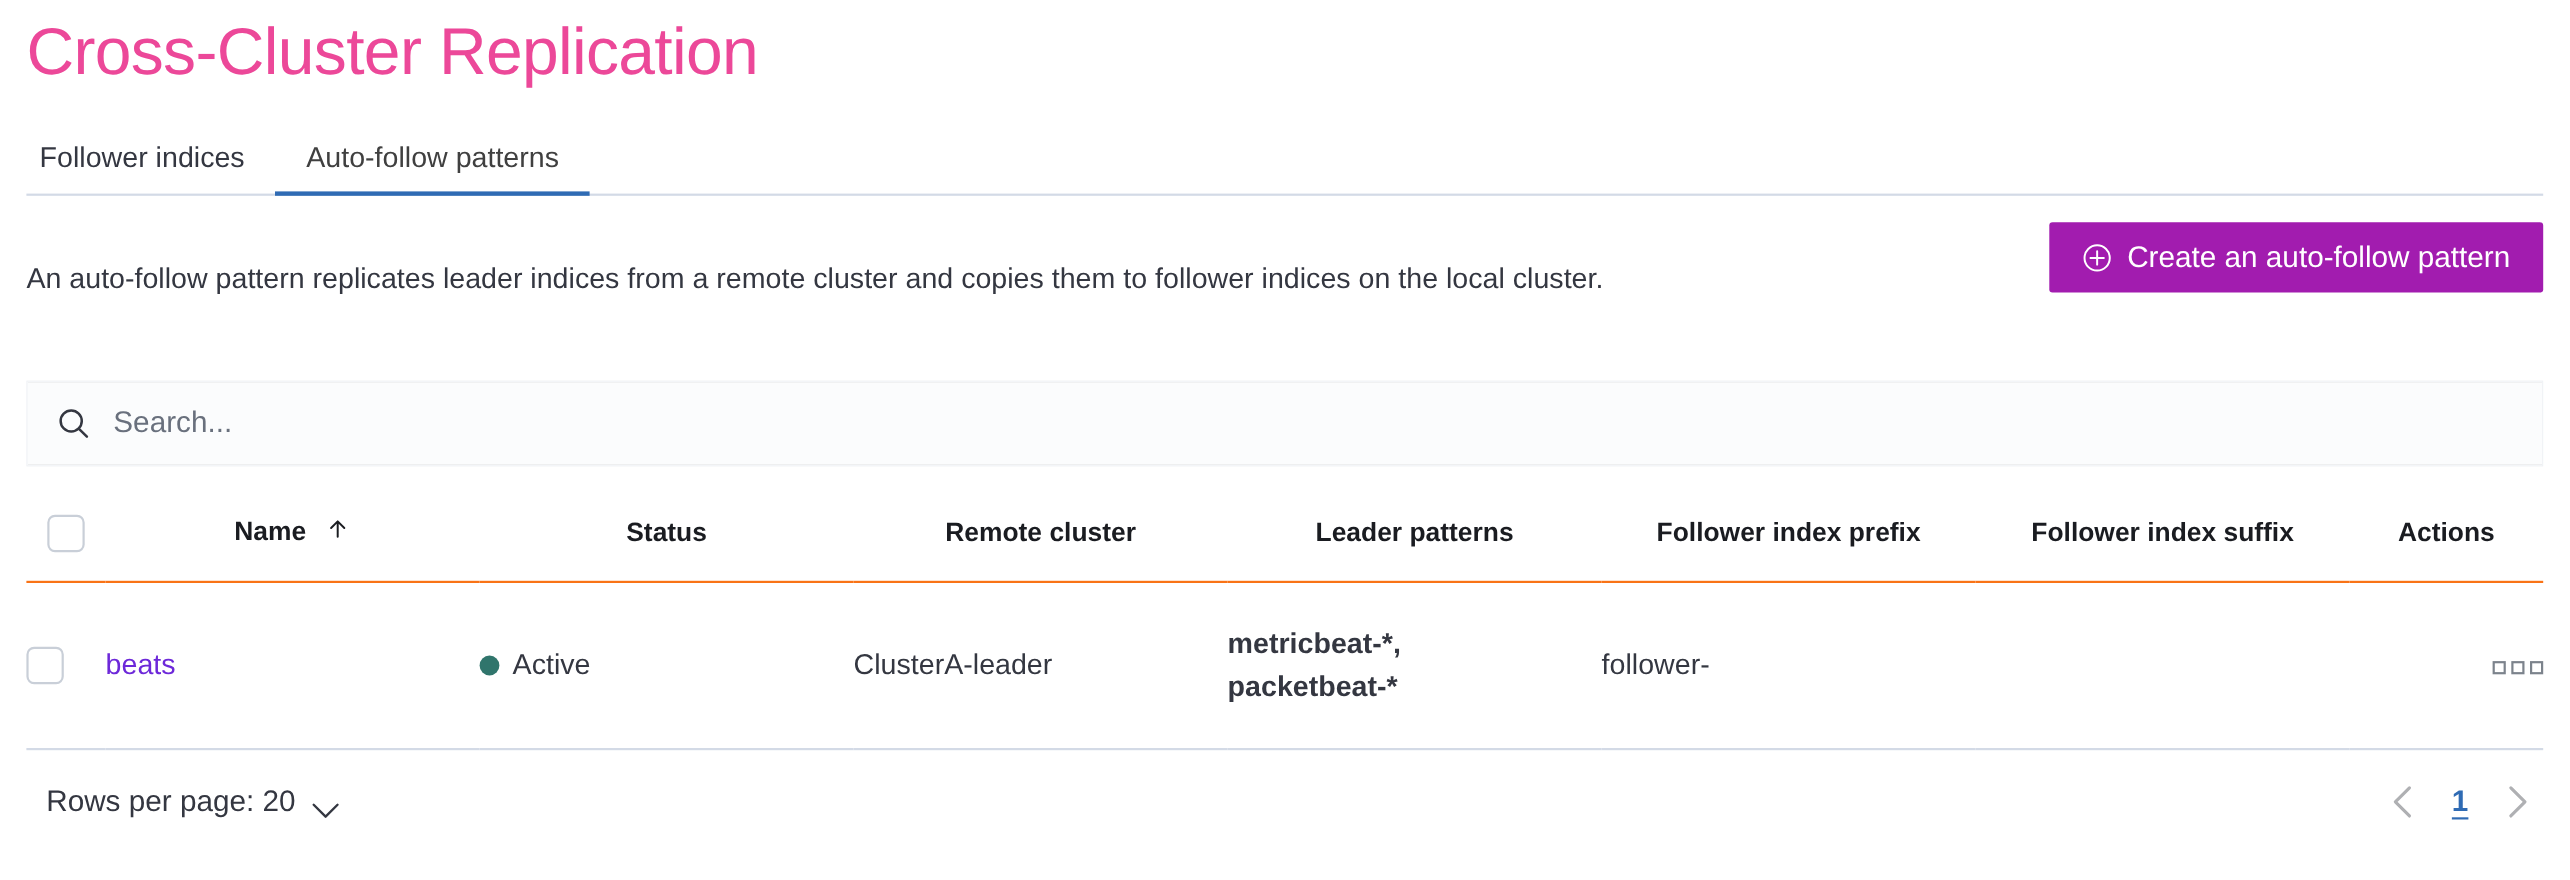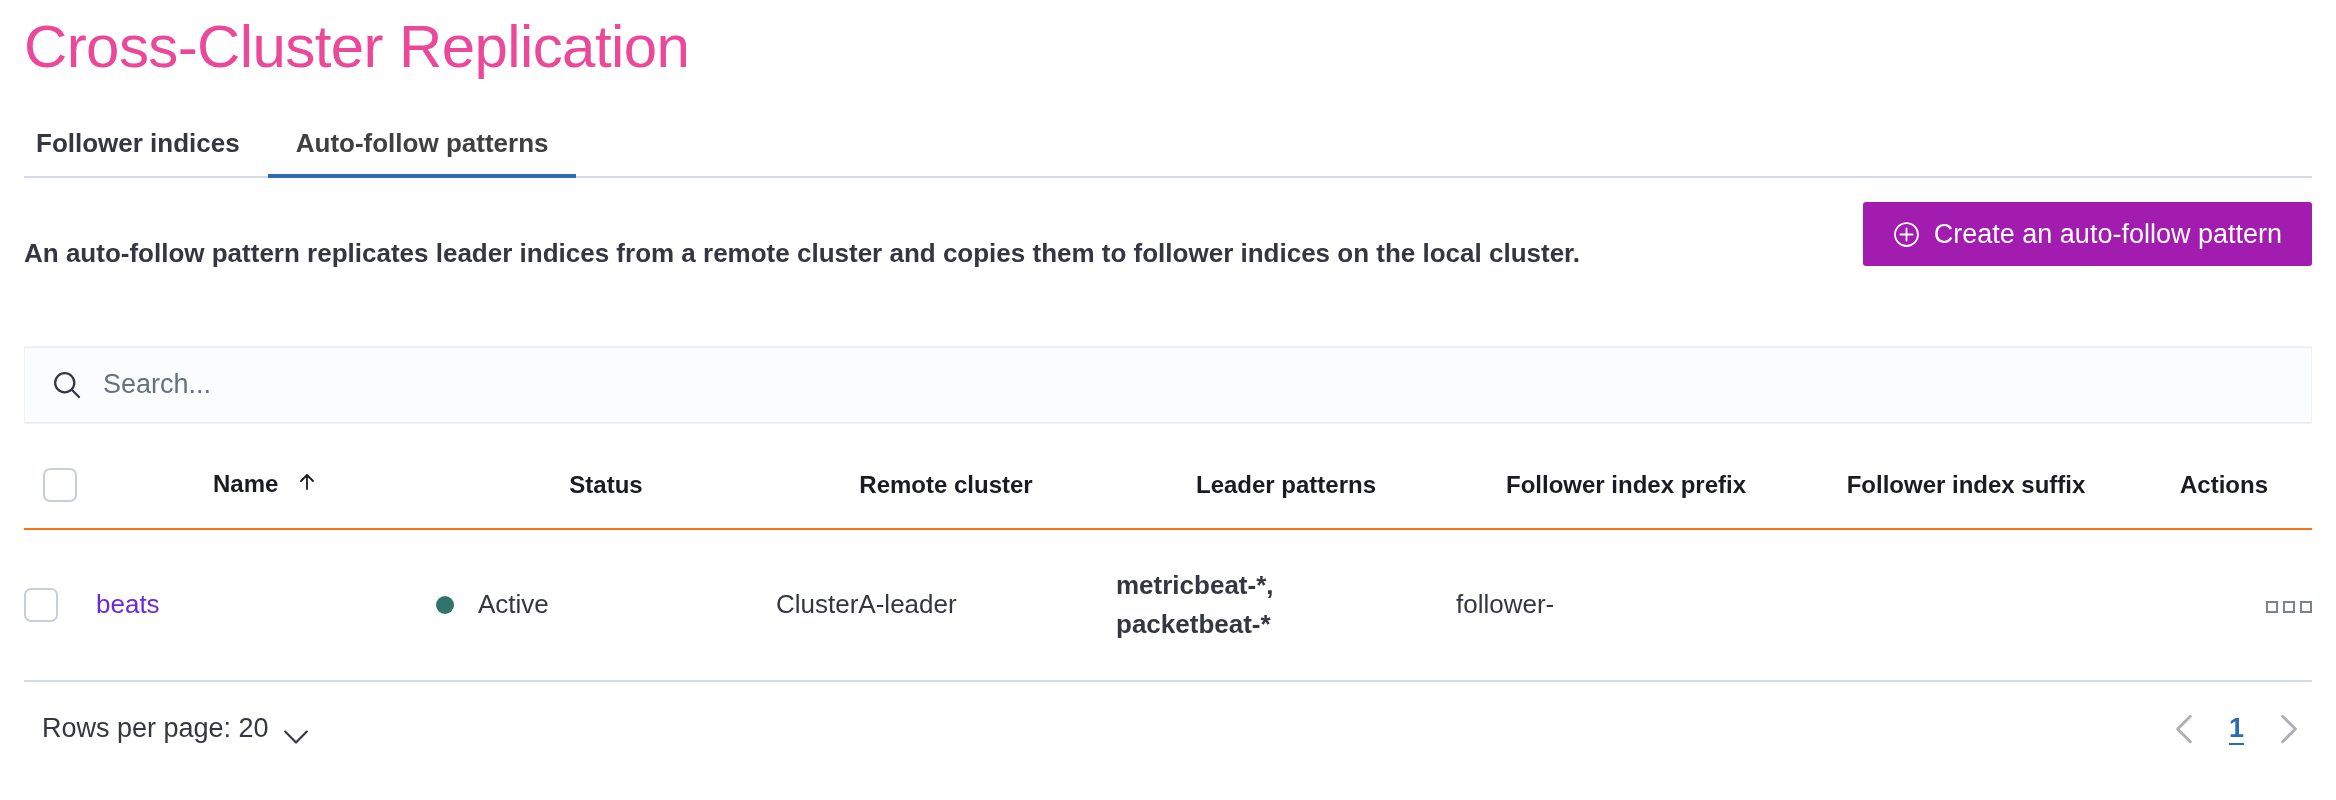"Follower indices" .tab { font-weight: 700 -> 400 }
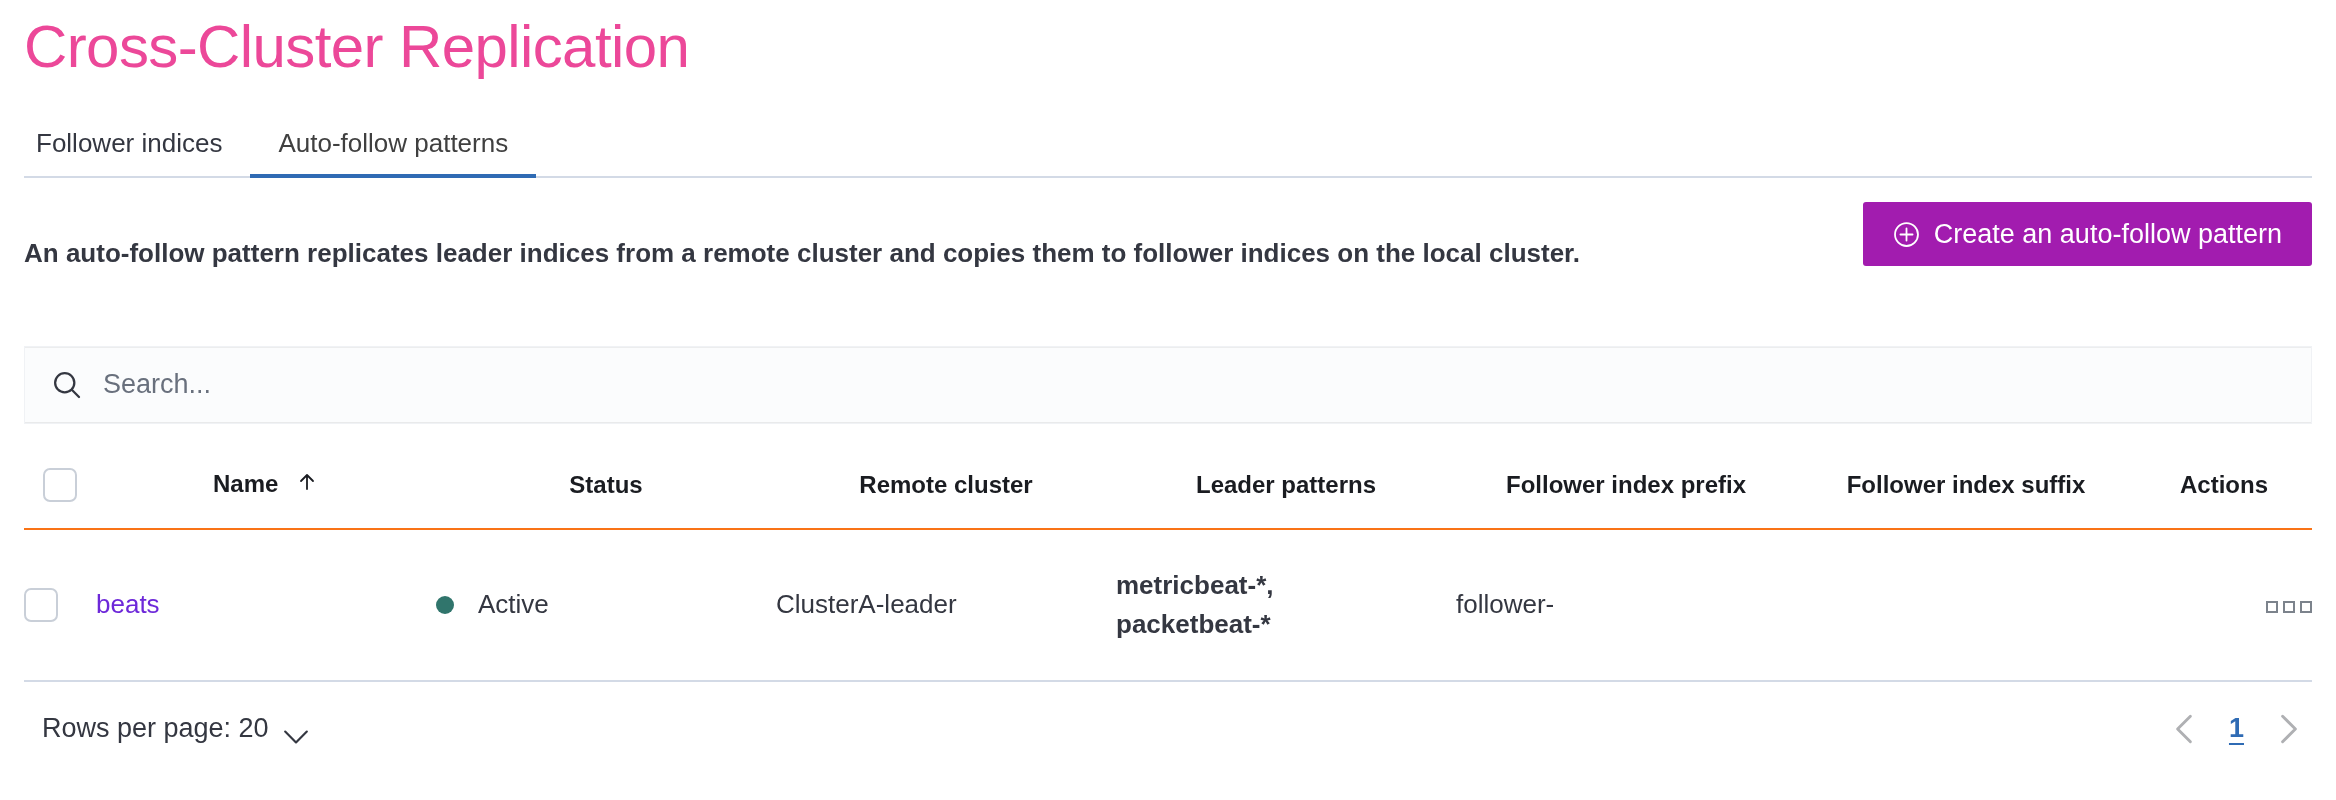"An auto-follow pattern replicates leader" .intro-text { font-weight: 700 -> 400 }
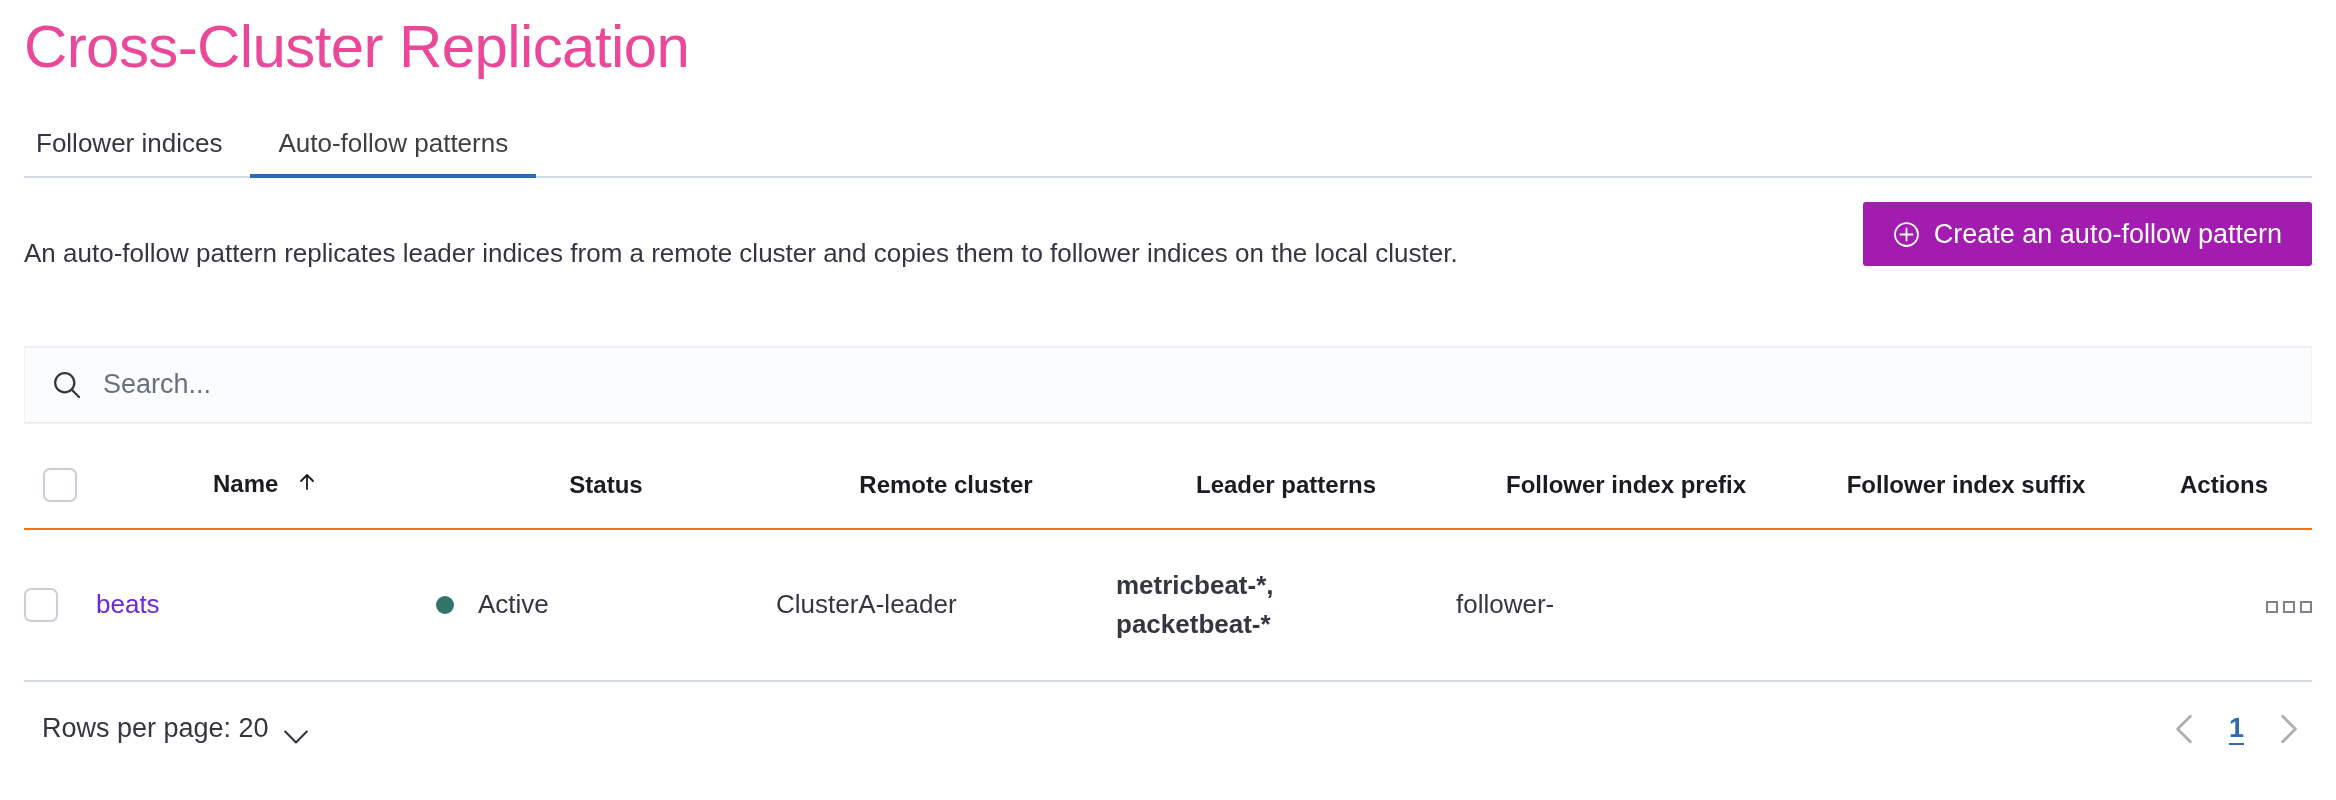"Active" .status-cell { gap: 24px -> 12px }
